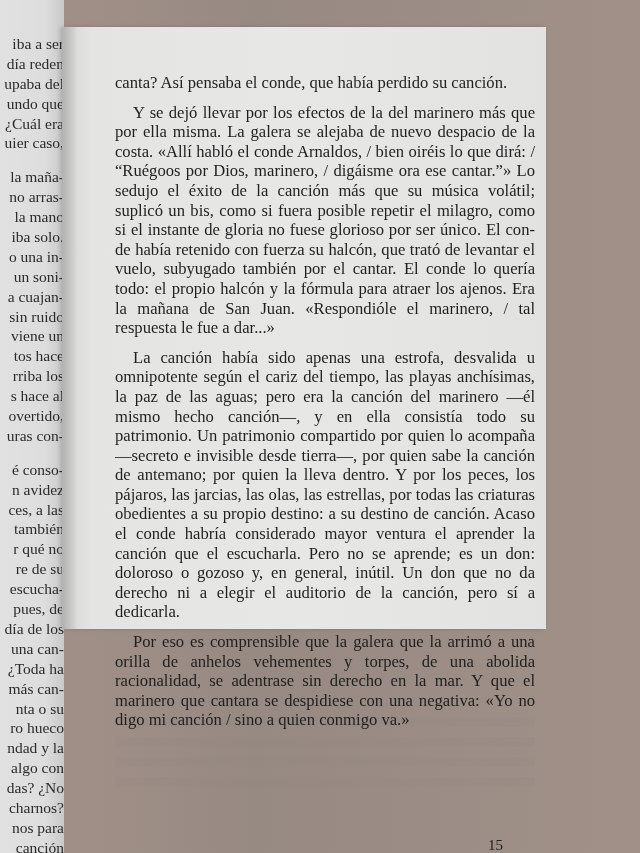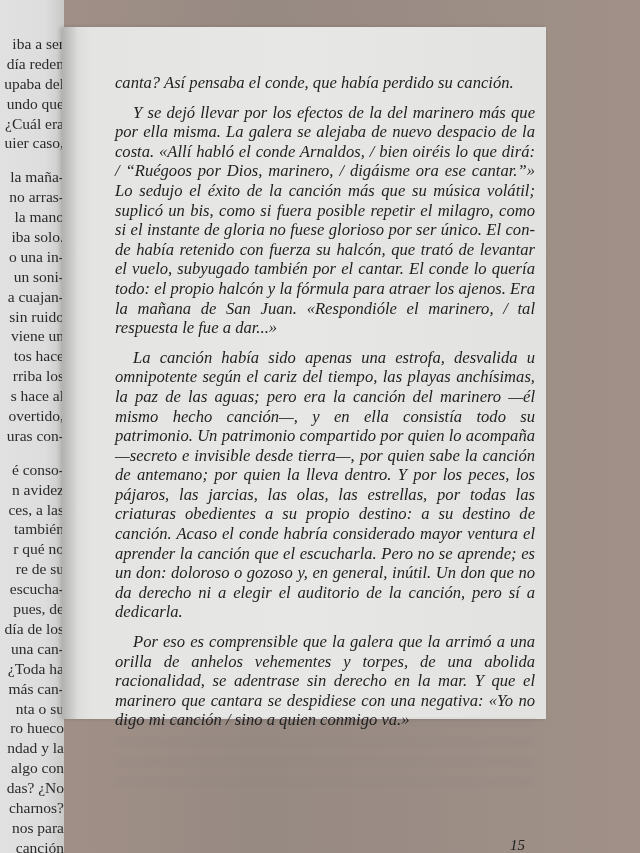"canta? Así pensaba el conde," .right-page { font-style: italic -> none; height: 692px -> 602px }
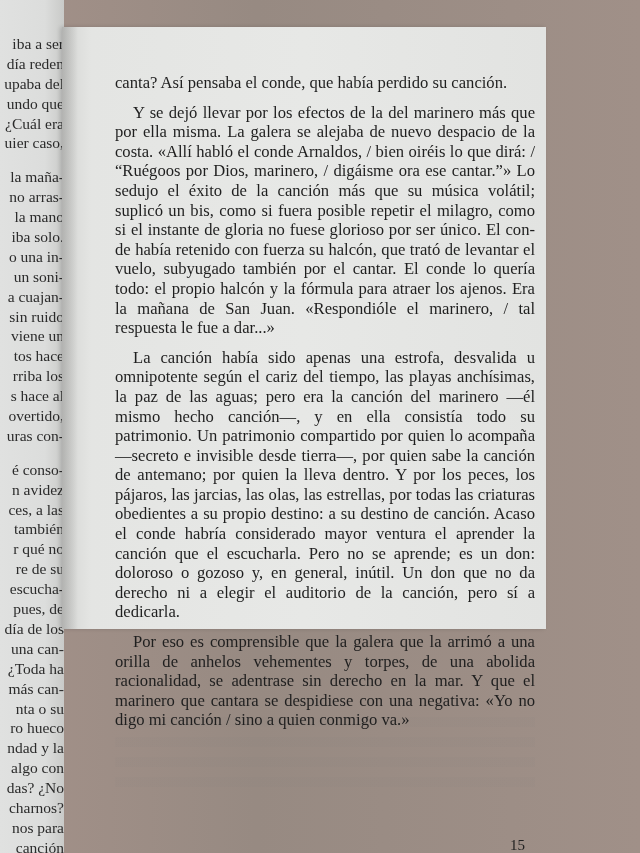"15" .page-number { left: 448px -> 426px }
